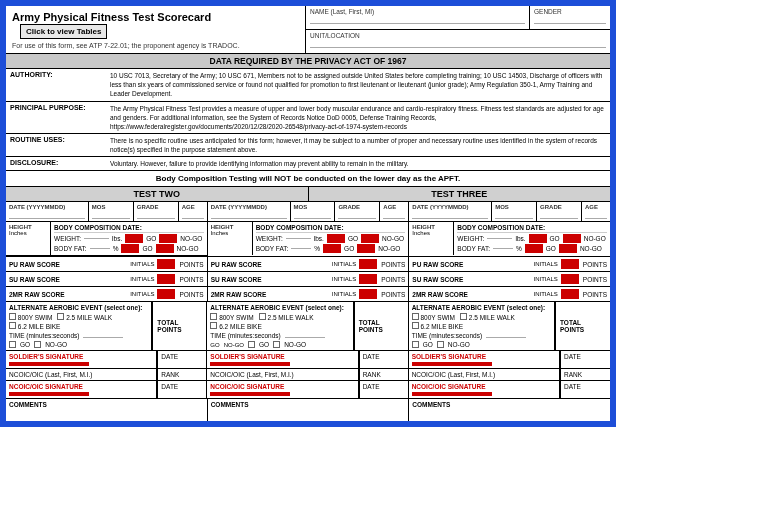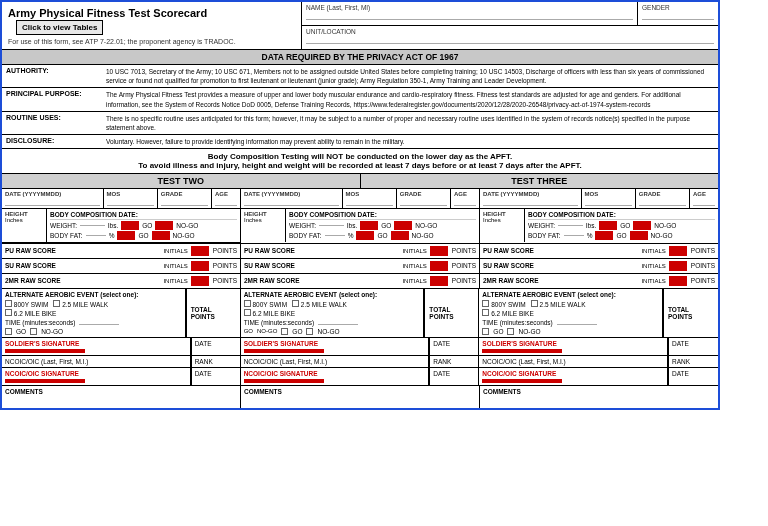"Army Physical Fitness Test Scorecard" .page { border: 2px solid #1d4ed8 -> 6px solid #1d4ed8; width: 720px -> 616px }
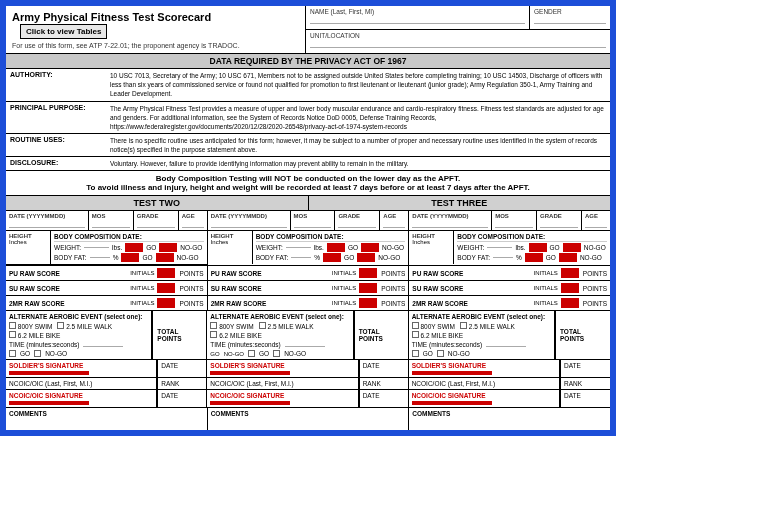"To avoid illness and injury," div.warning-text { html: <div>To avoid illness and injury, height and weight will be recorded at least 7 days before or at least 7 days after the APFT.</div> -> none }
